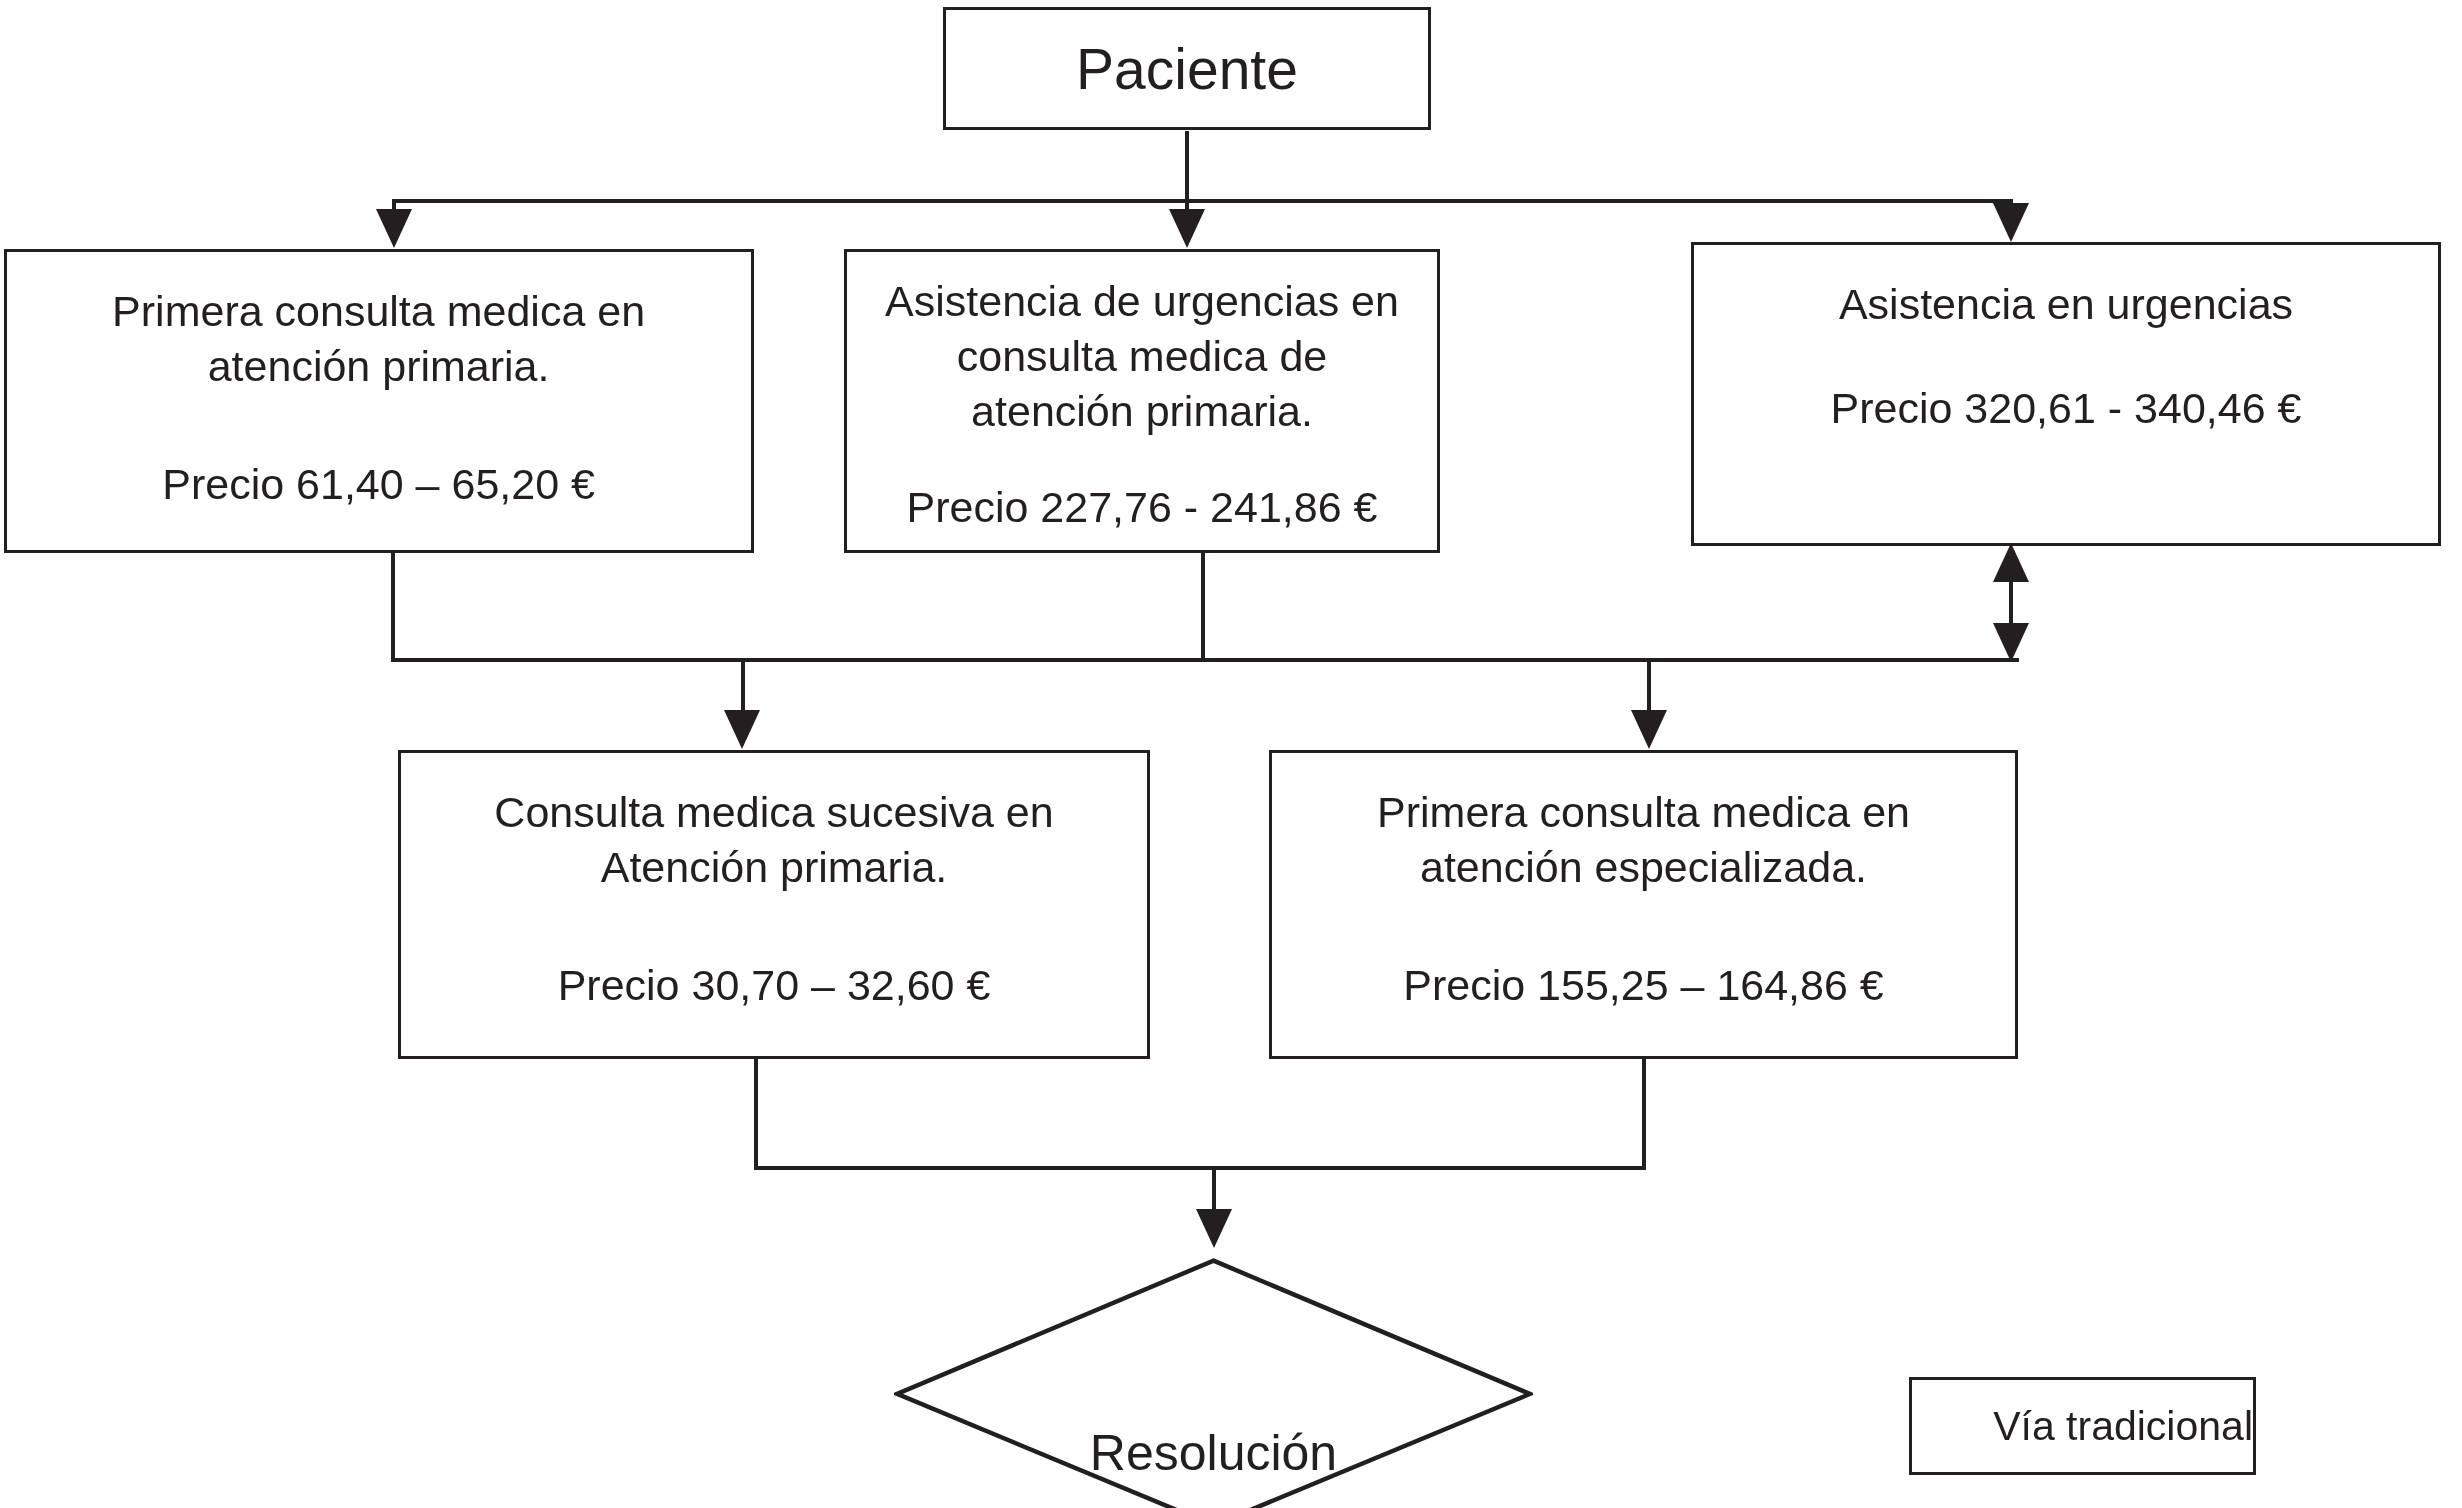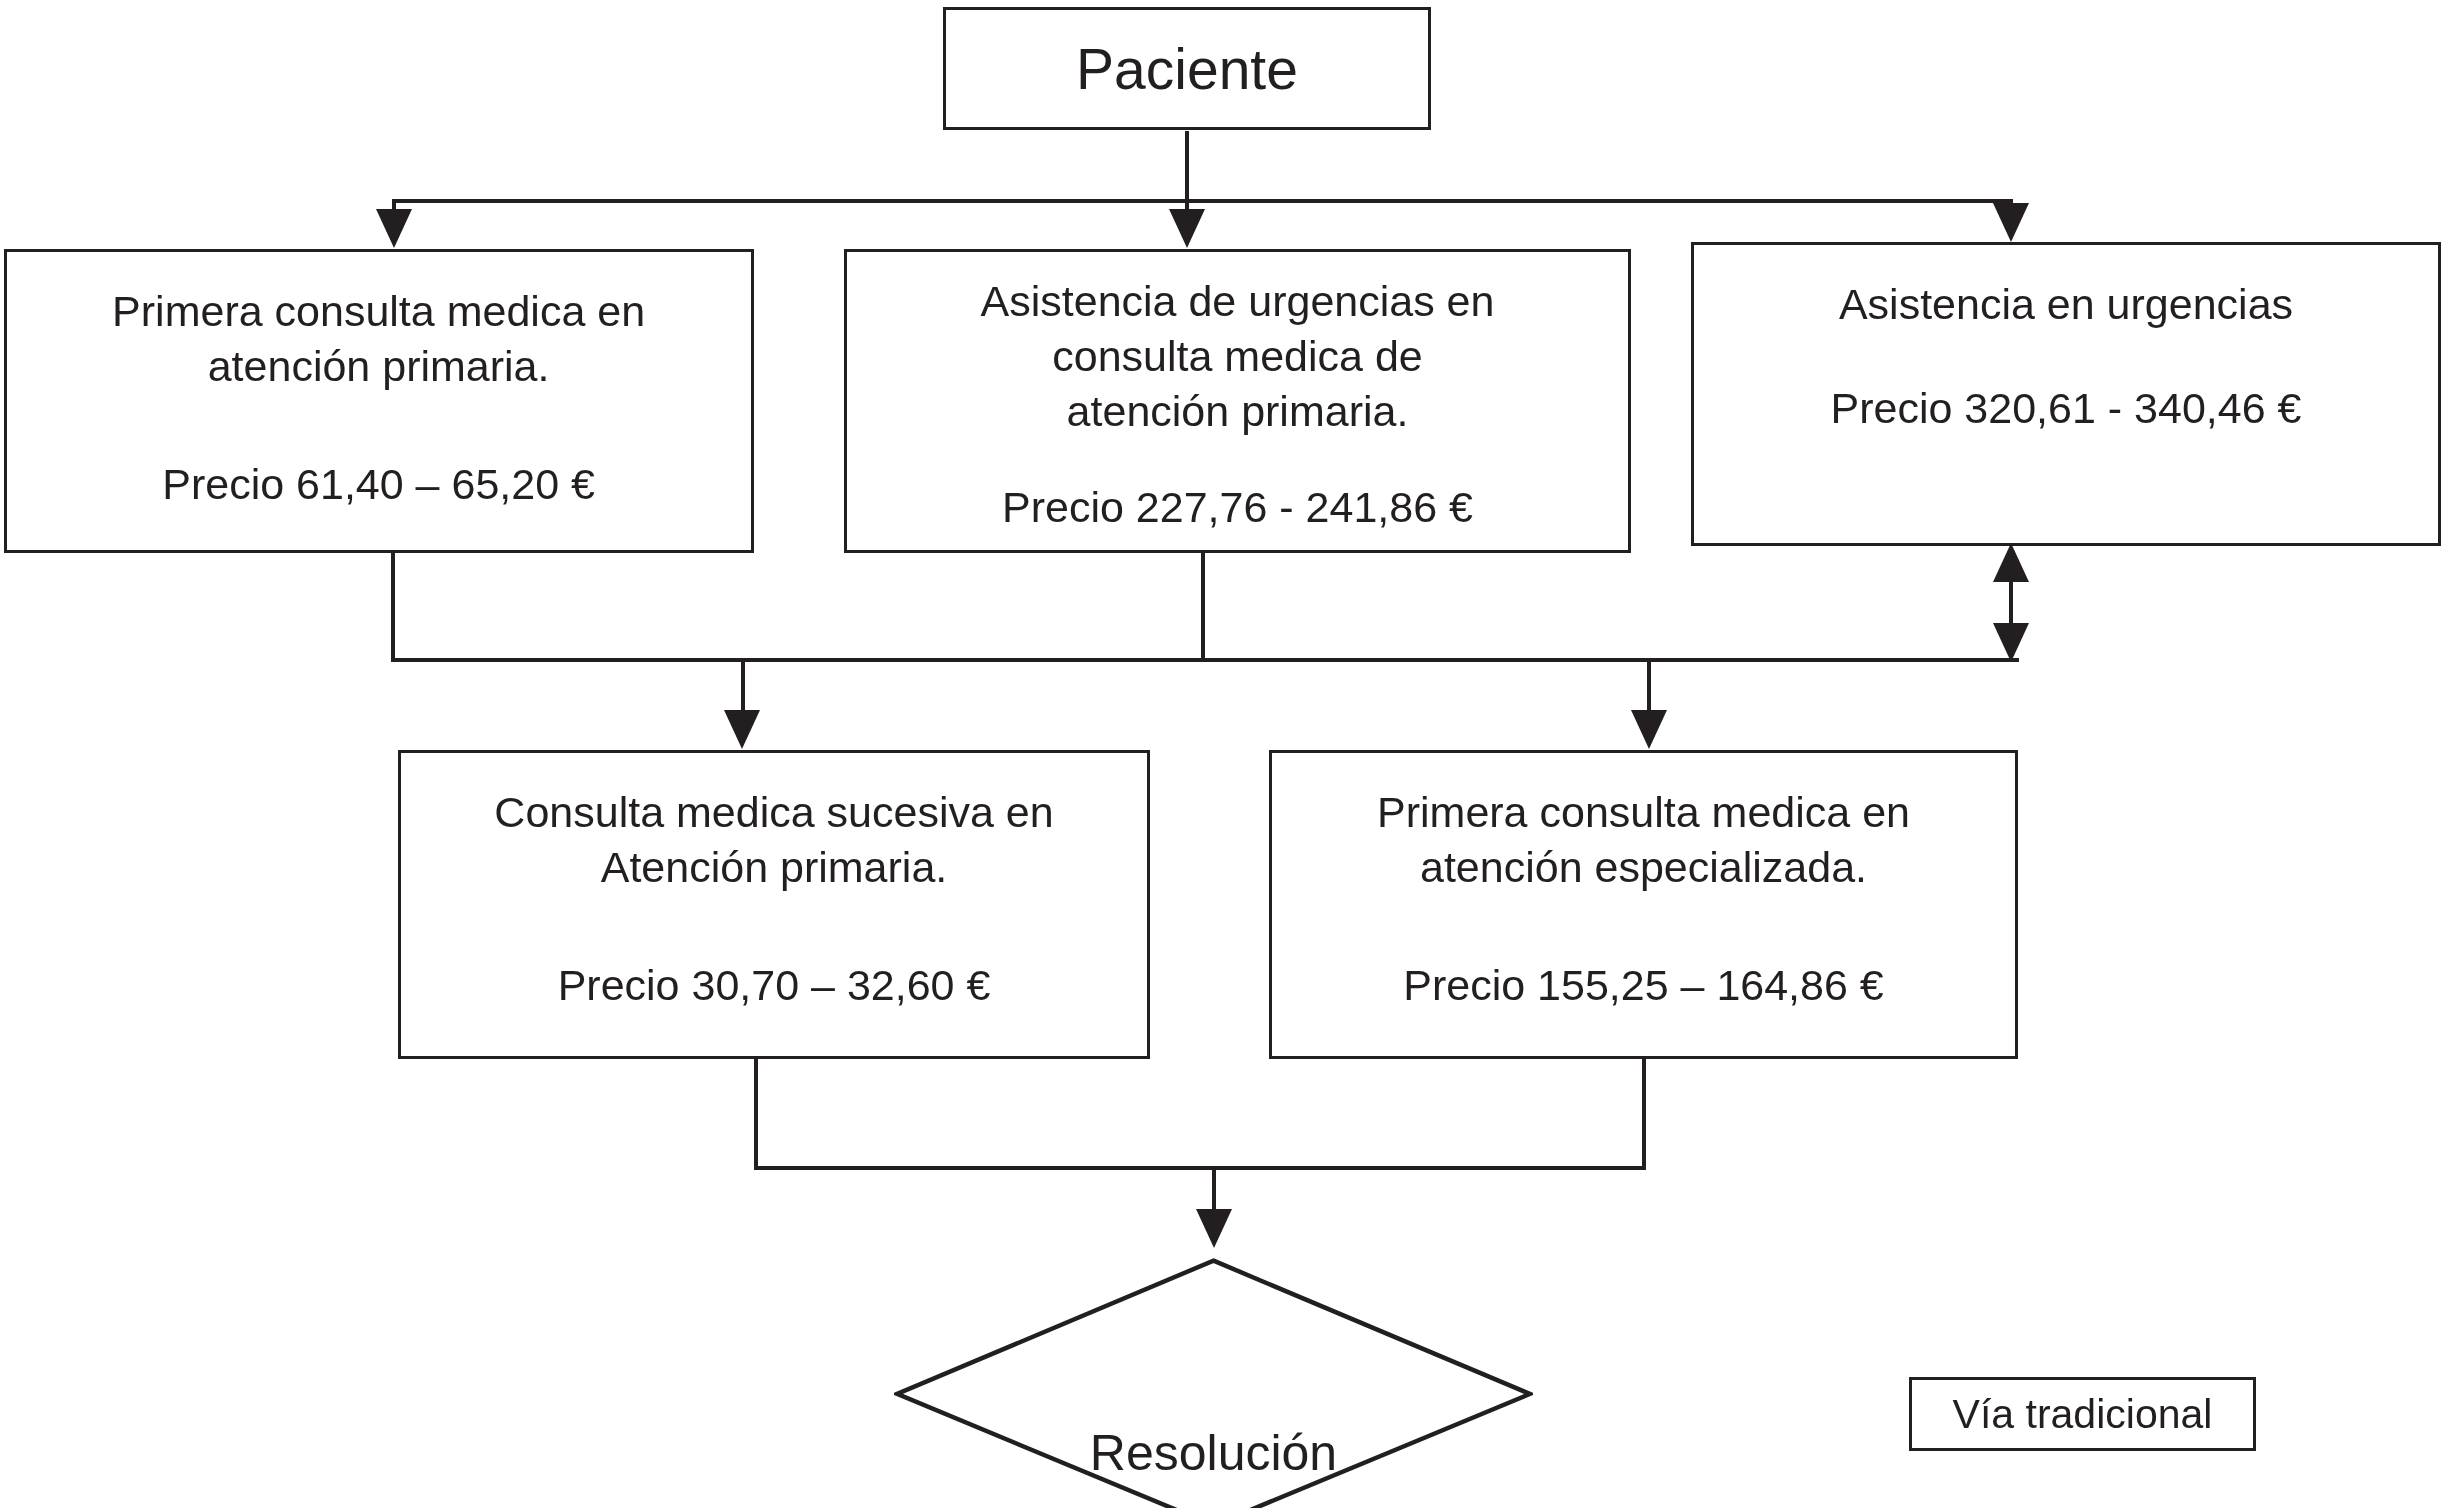"Asistencia de urgencias en" div.box { width: 787px -> 596px }
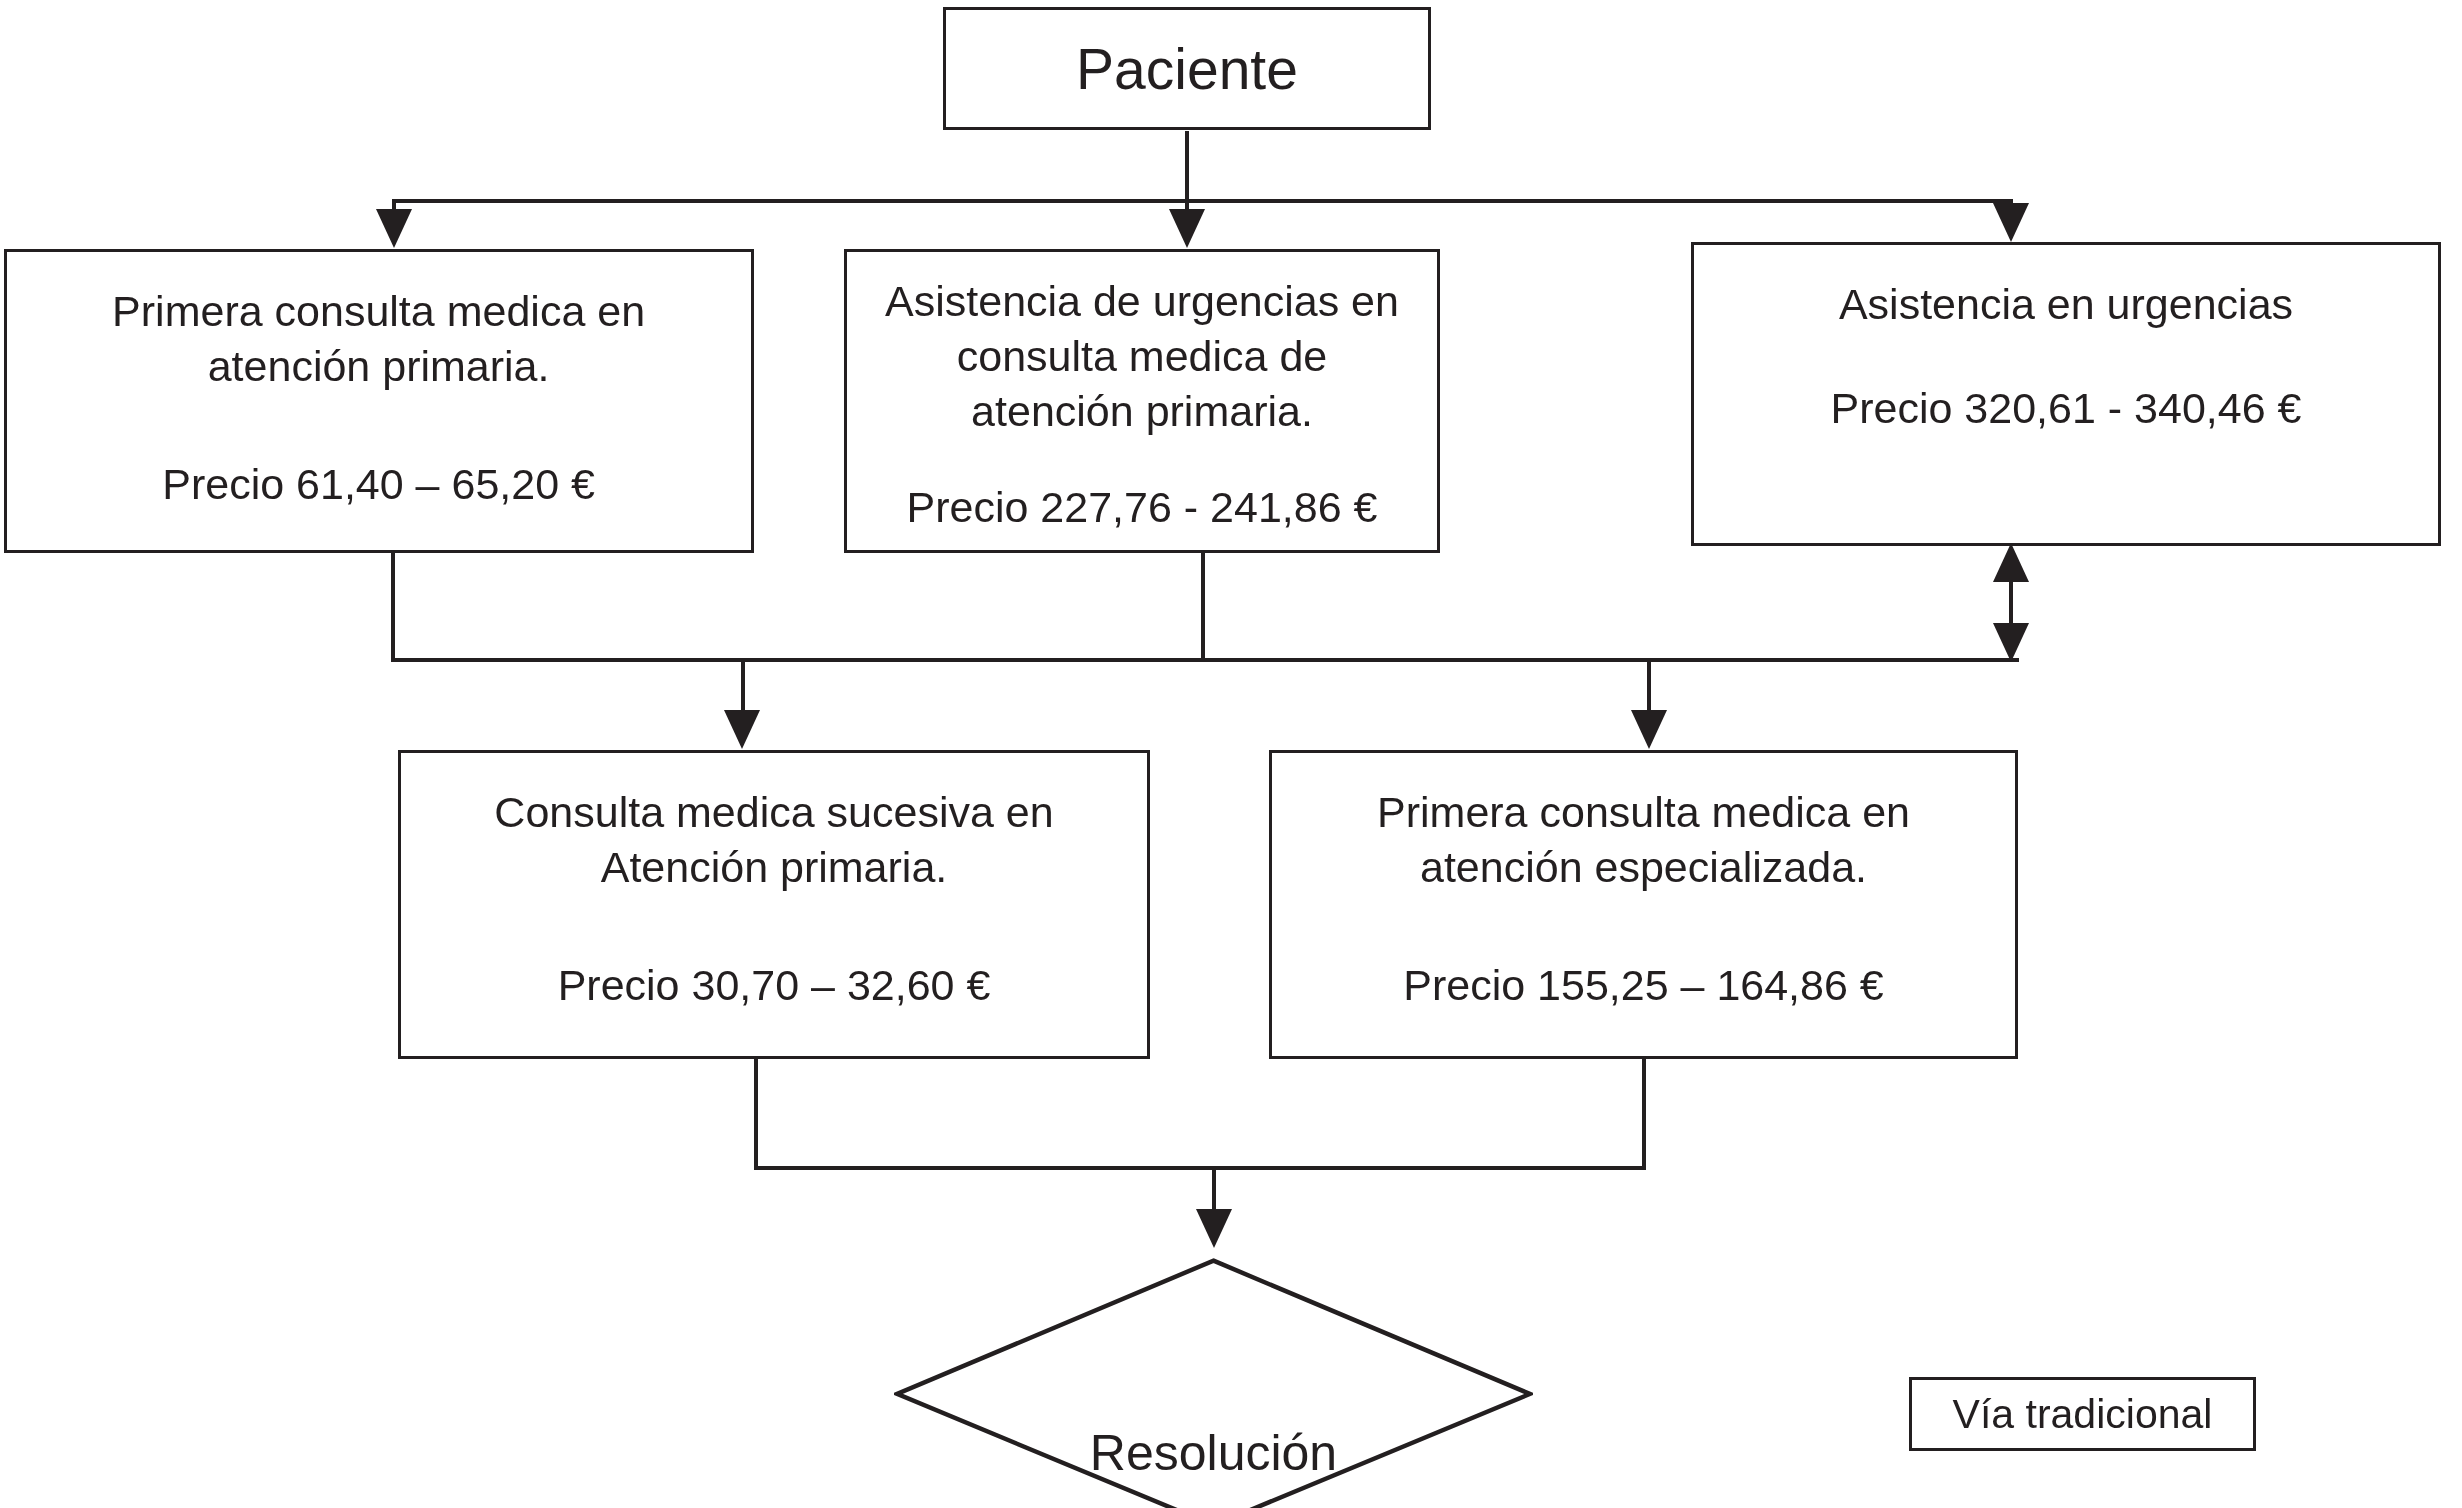"Vía tradicional" .via-box { height: 74px -> 98px; justify-content: none -> flex-end }
